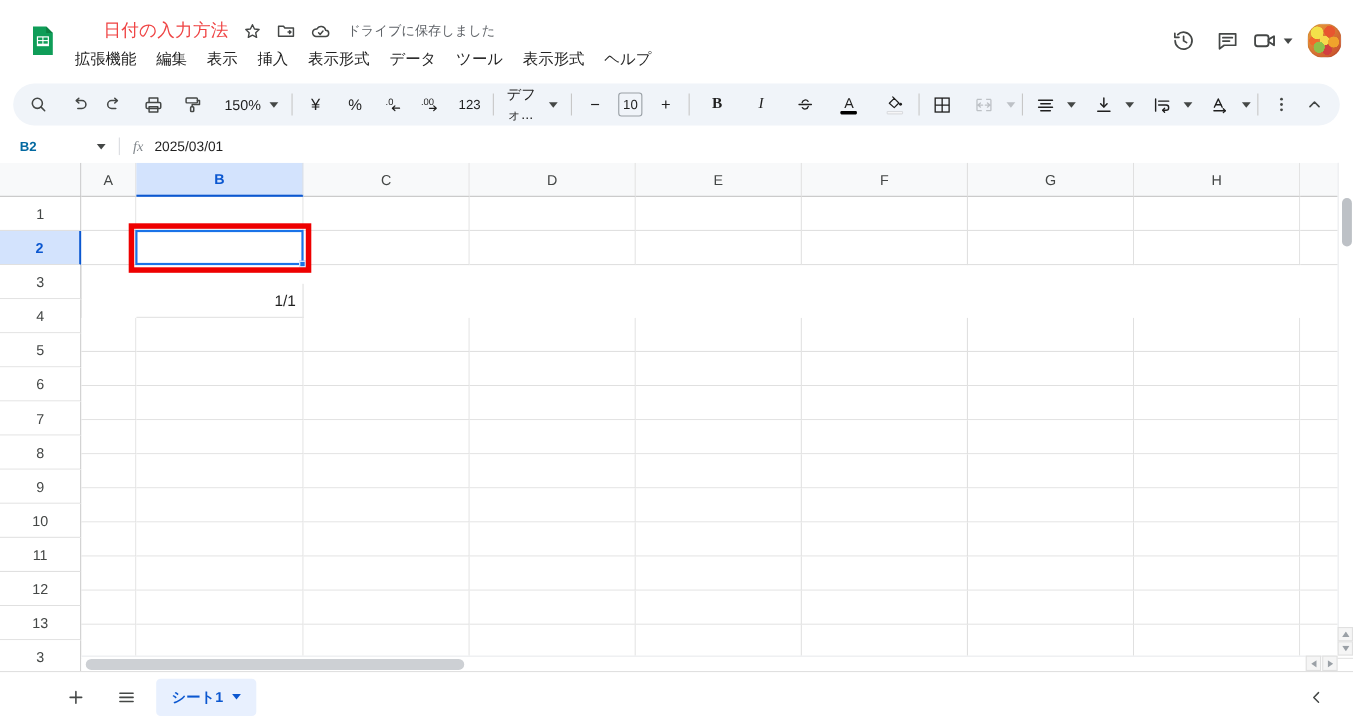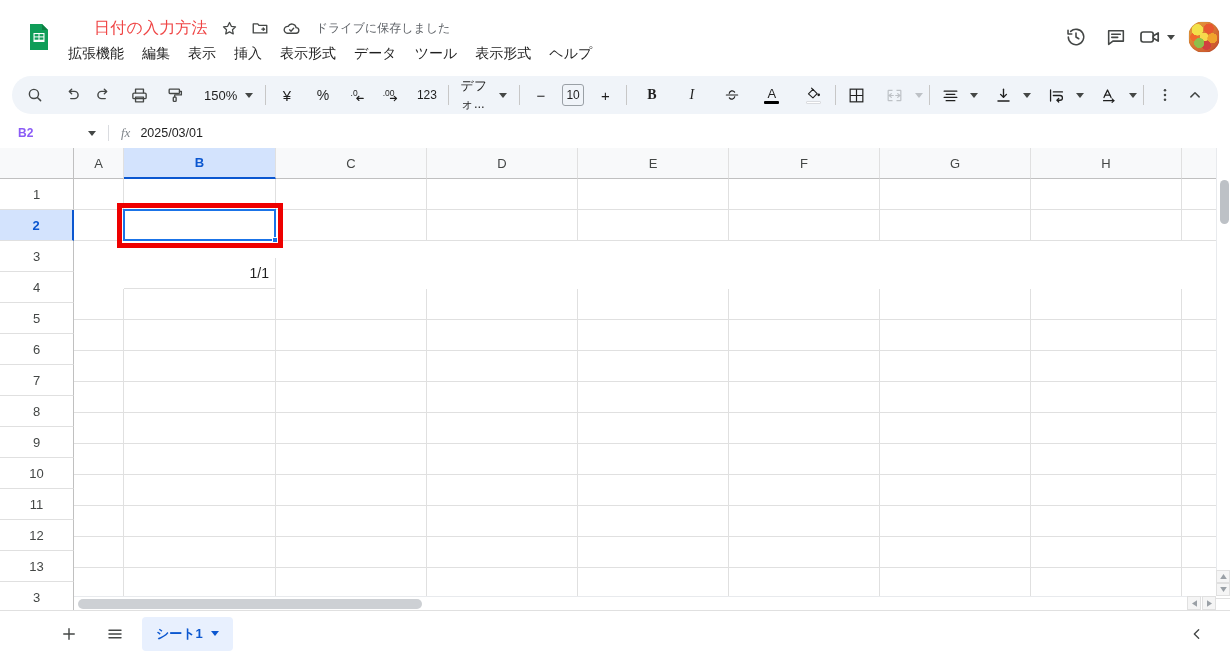"B2" .namebox-txt { color: #8b5cf6 -> #0369a1 }
